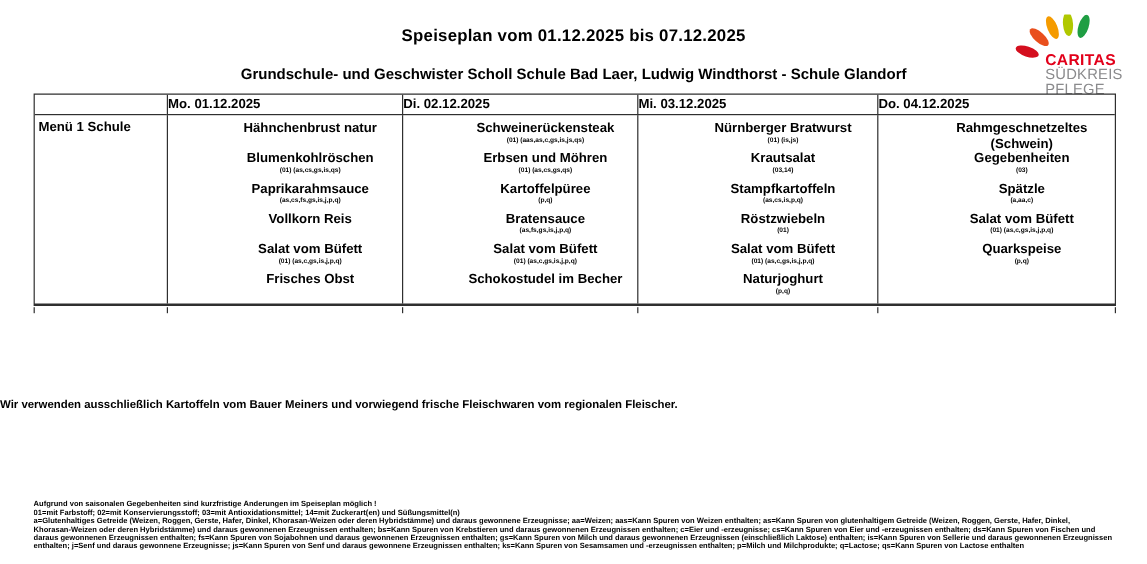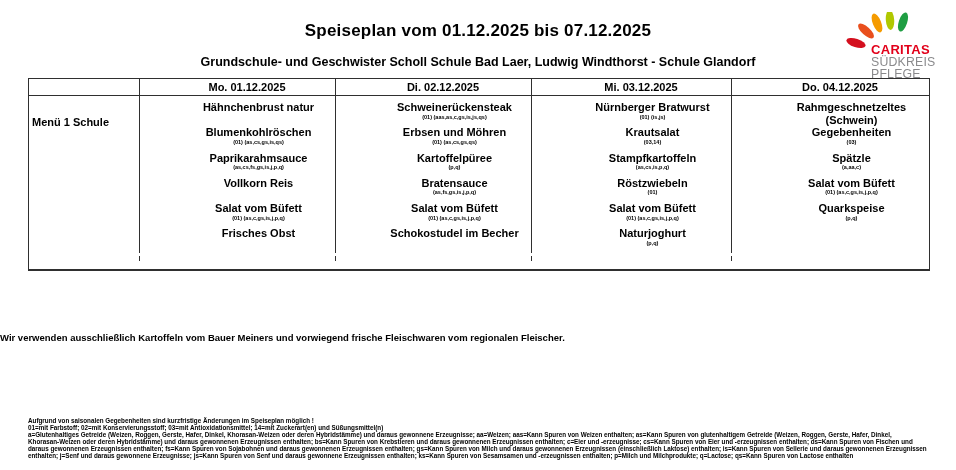"Speiseplan vom 01.12.2025 bis 07.12.2025" .title { font-size: 17px -> 14px }
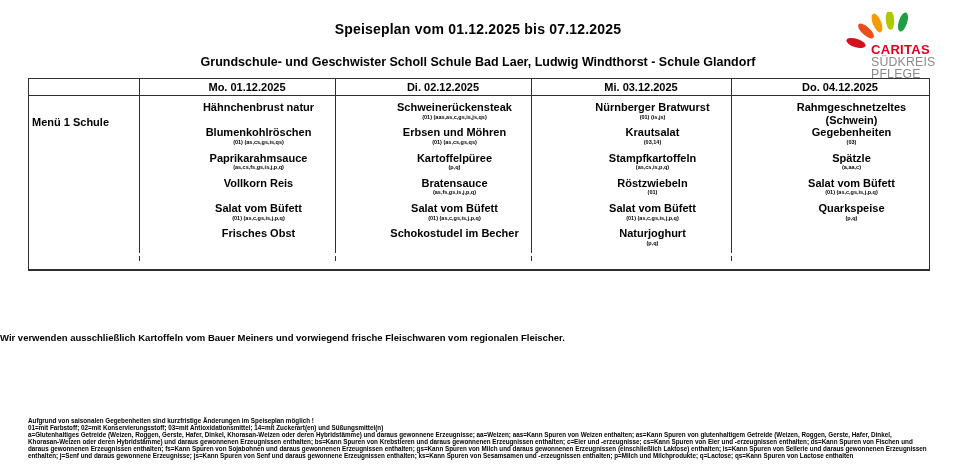"Mo. 01.12.2025" .trow.head .cell { padding-left: 19px -> none; text-align: center -> left }
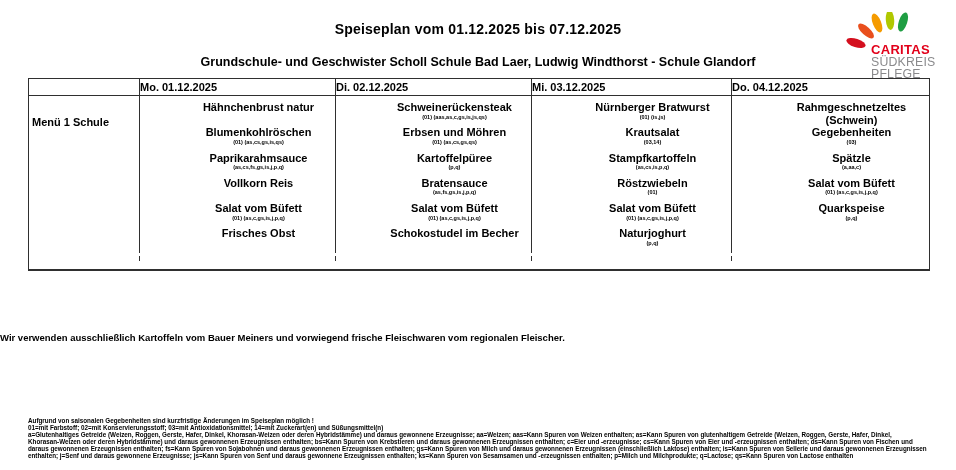"Menü 1 Schule" .row-label { margin-top: 16px -> none }
